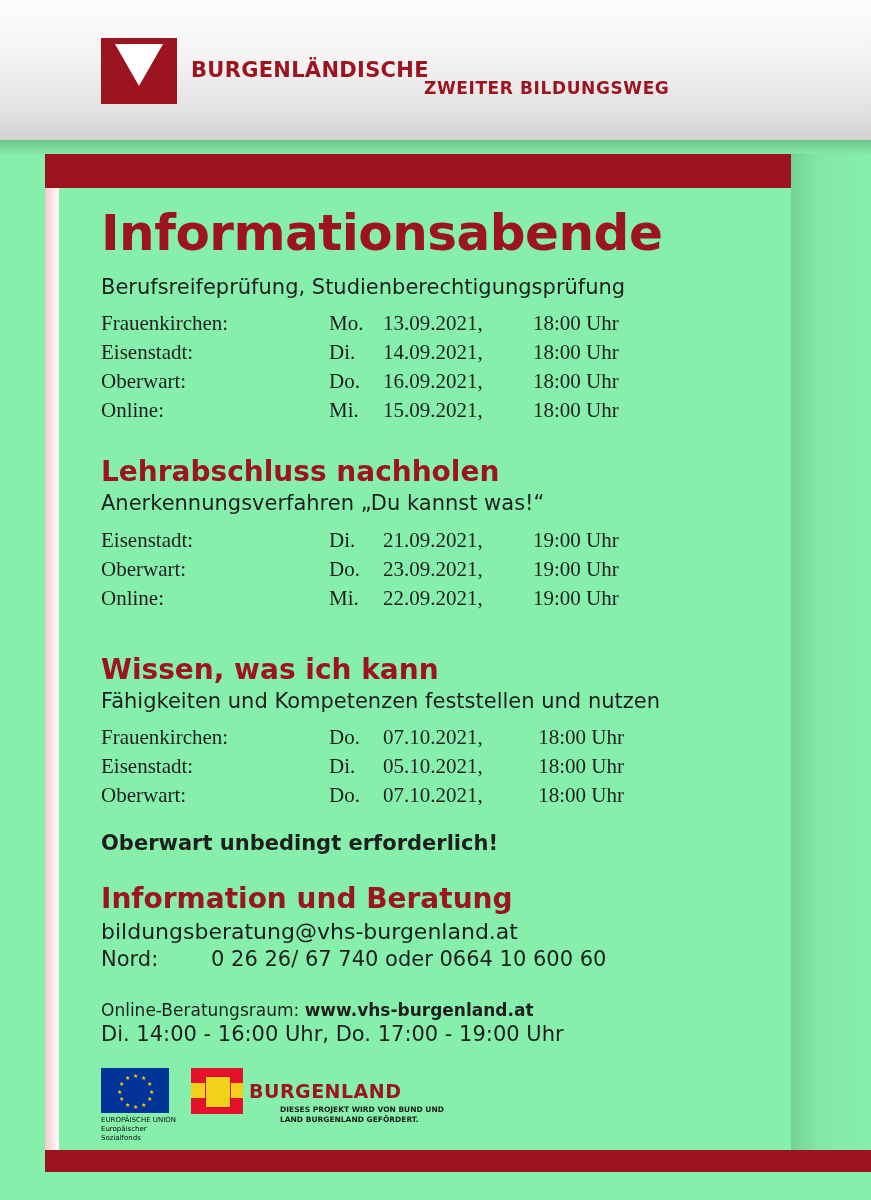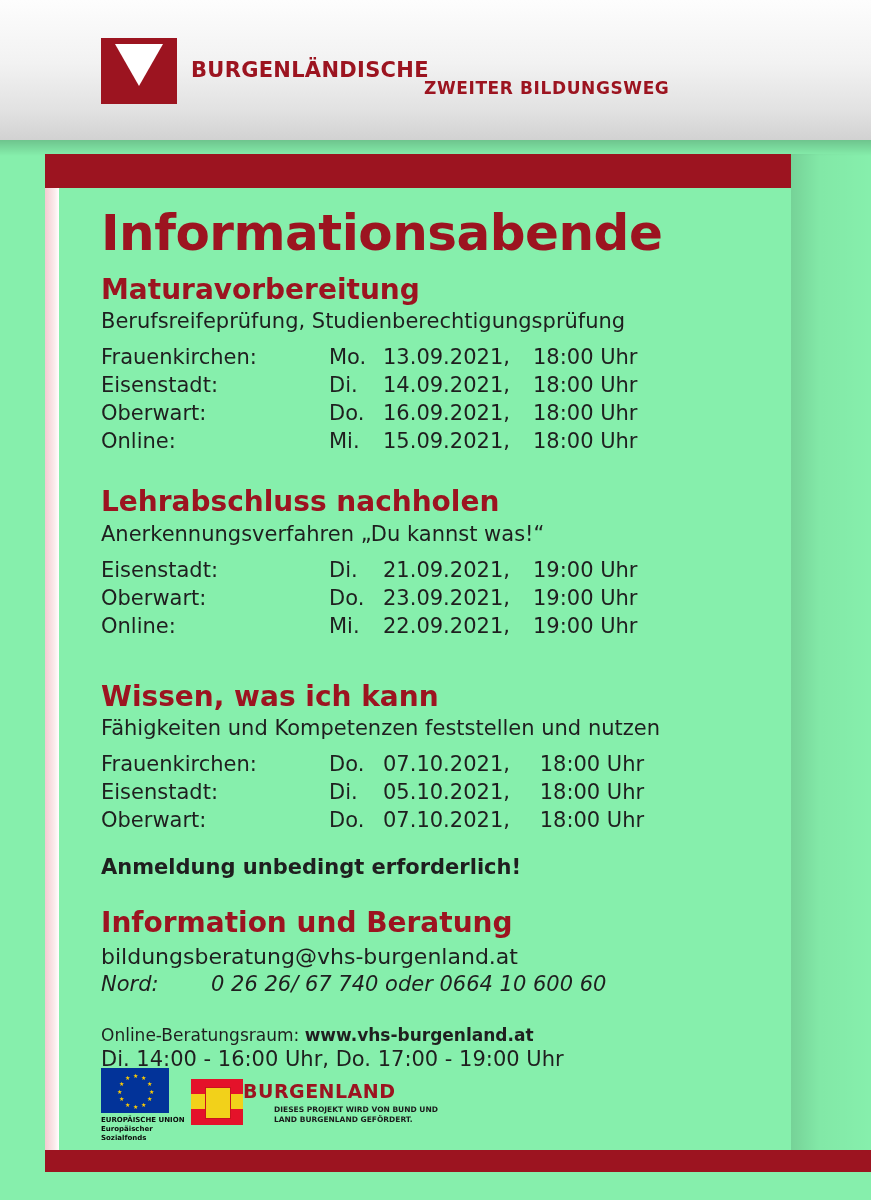"Maturavorbereitung" div.section-title { html: <div>Maturavorbereitung</div> -> none }
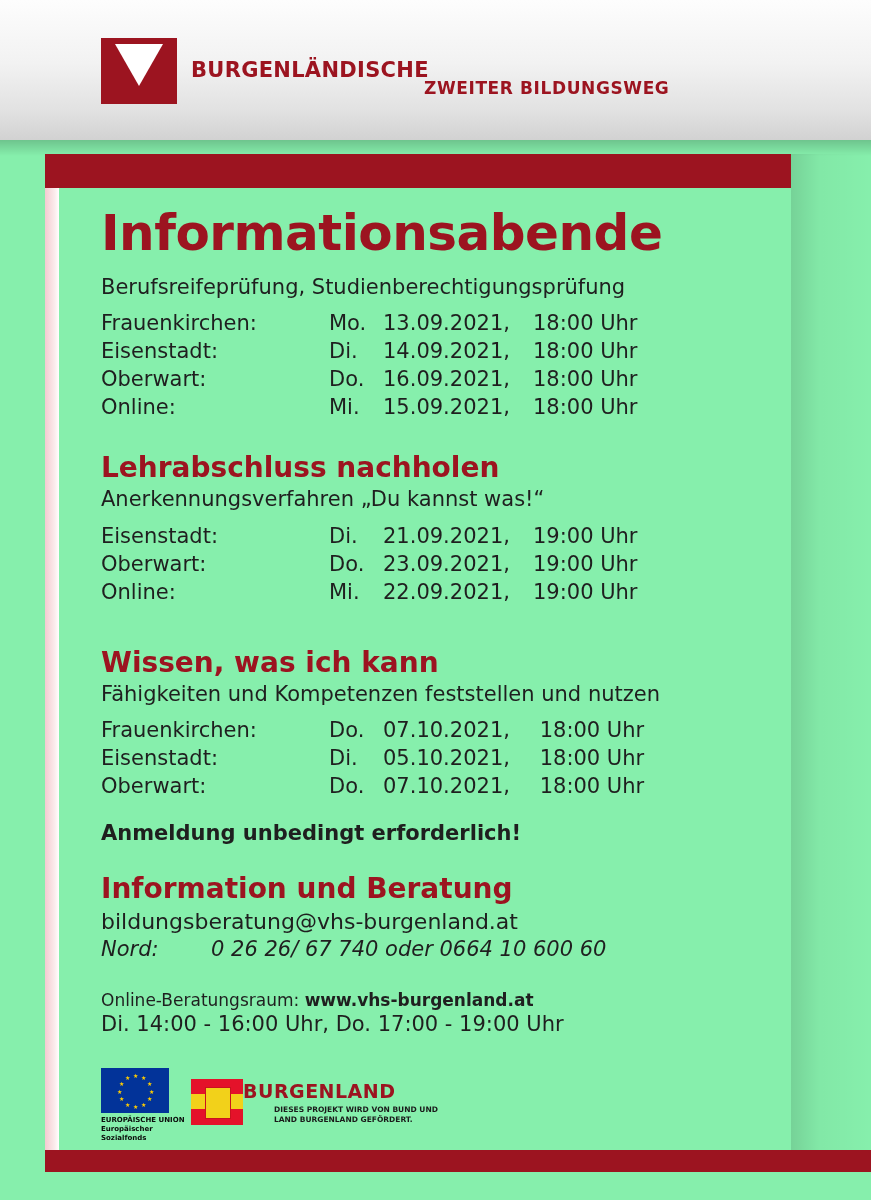"Frauenkirchen:" table.dates { font-family: none -> Liberation Serif, serif }
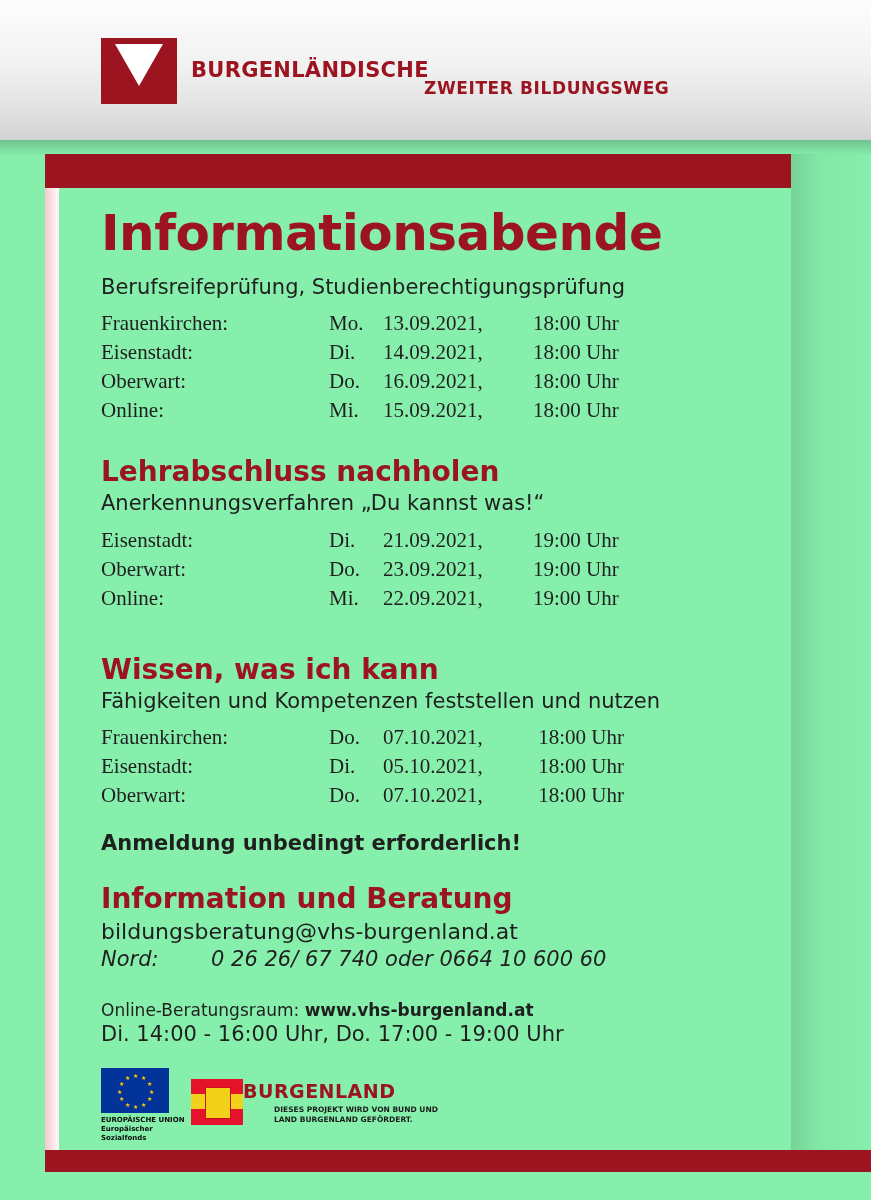"Anmeldung unbedingt erforderlich!" div.note { text: Anmeldung -> Oberwart }
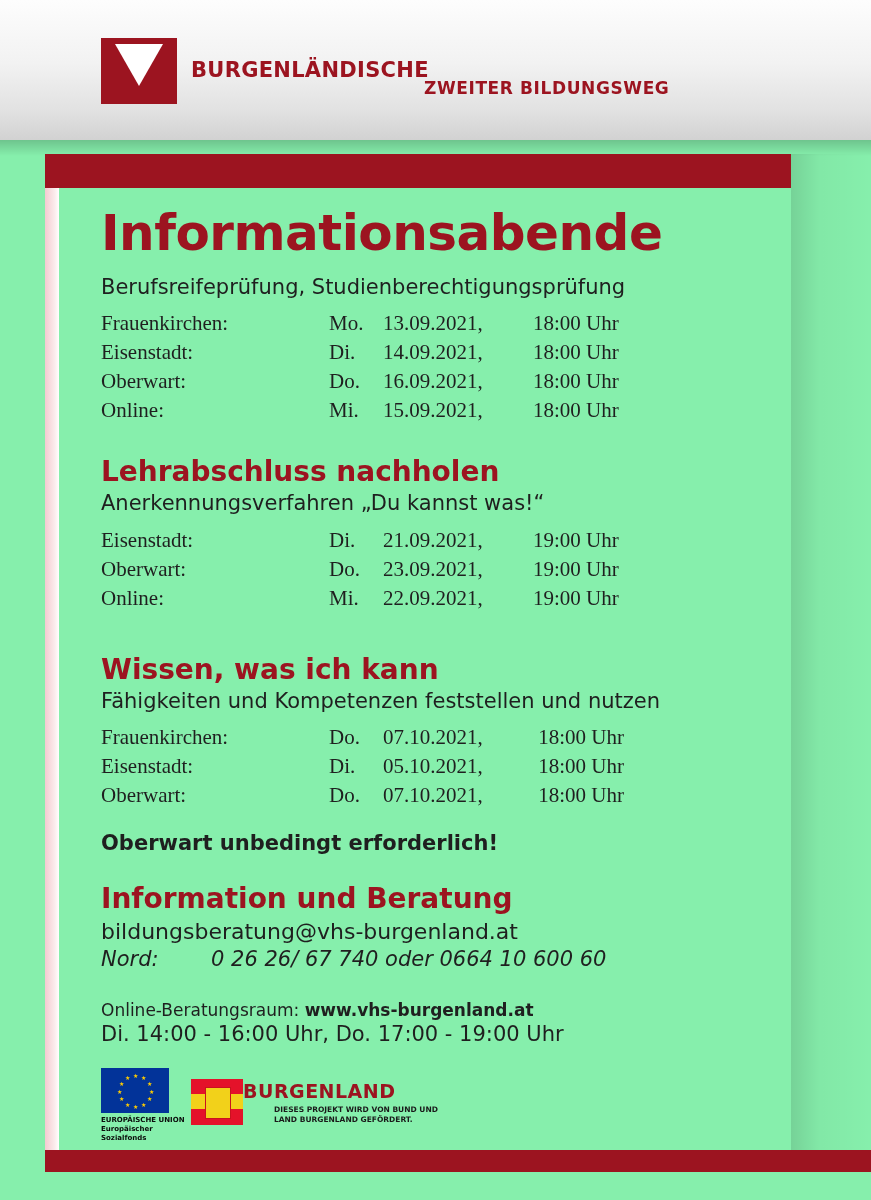"Nord:" table.phones { font-style: italic -> none }
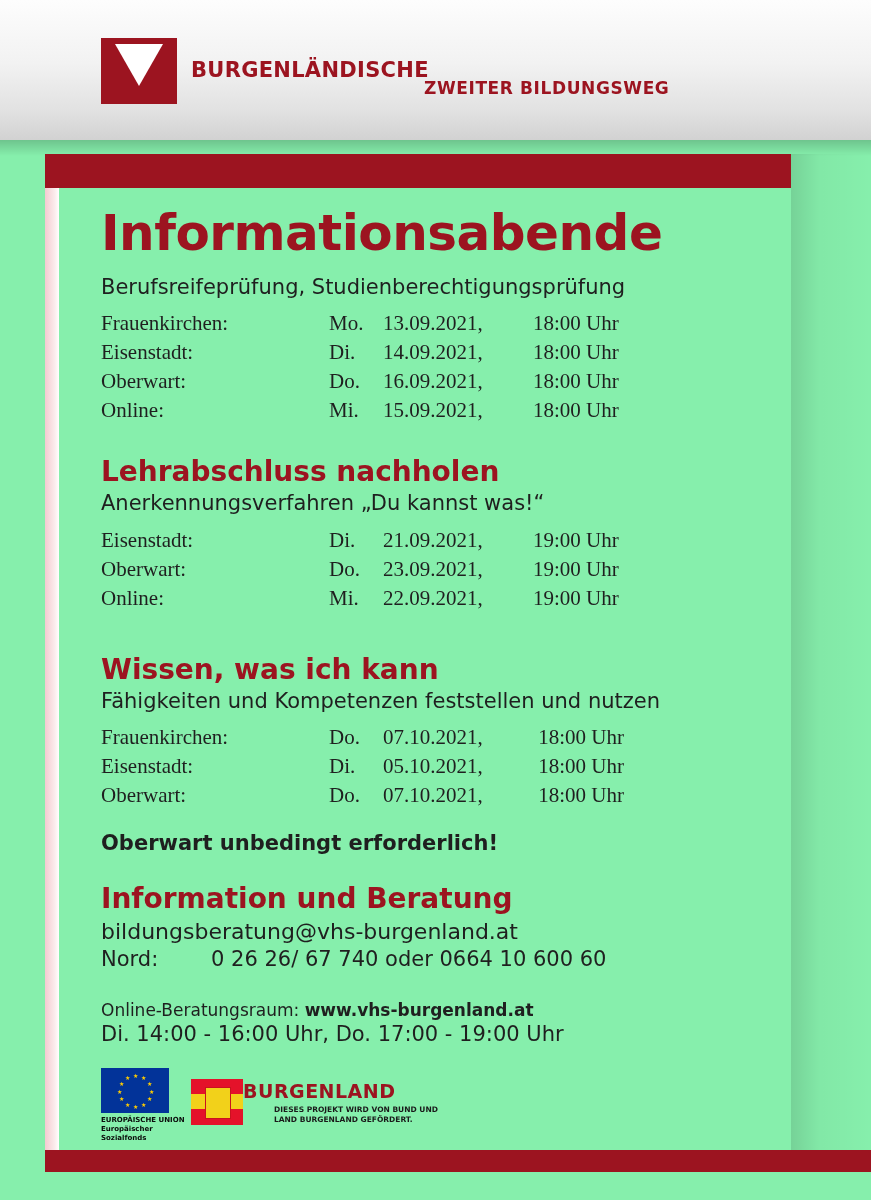"BURGENLAND" .bgld-logo { align-items: flex-end -> flex-start; gap: 0 -> 6px }
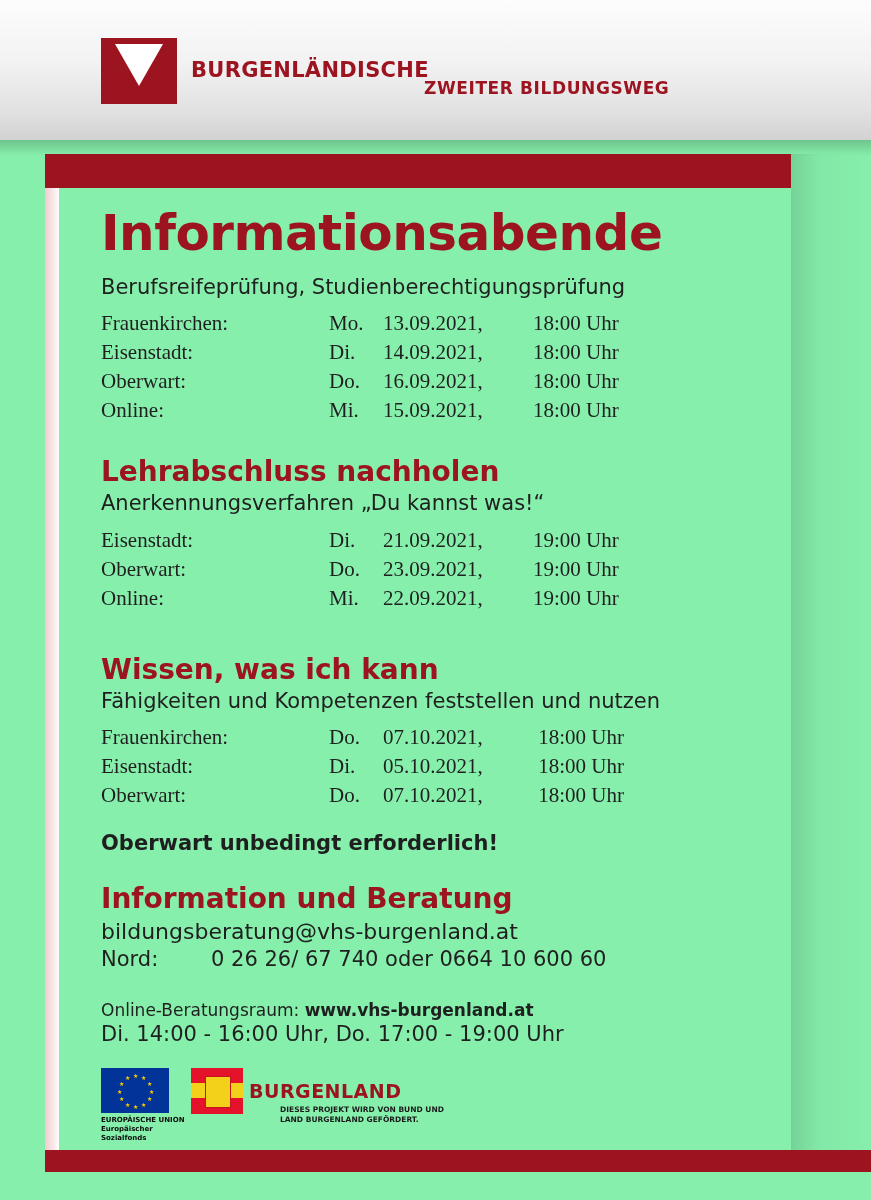"EUROPÄISCHE UNION" .eu-caption { font-weight: bold -> normal }
